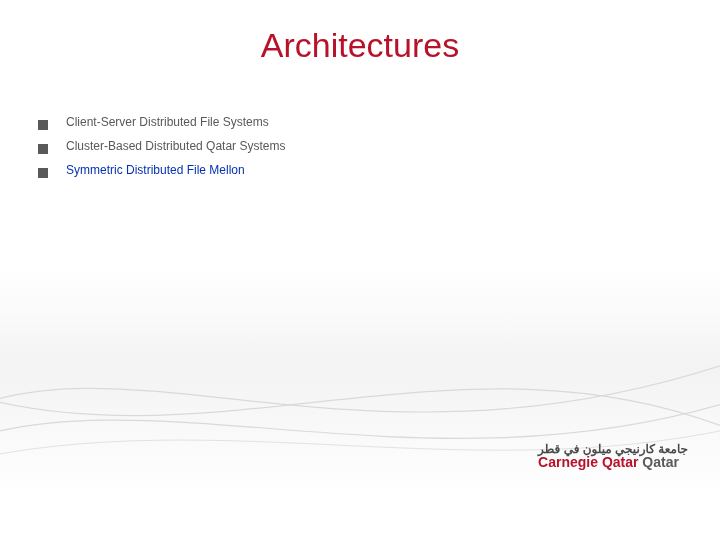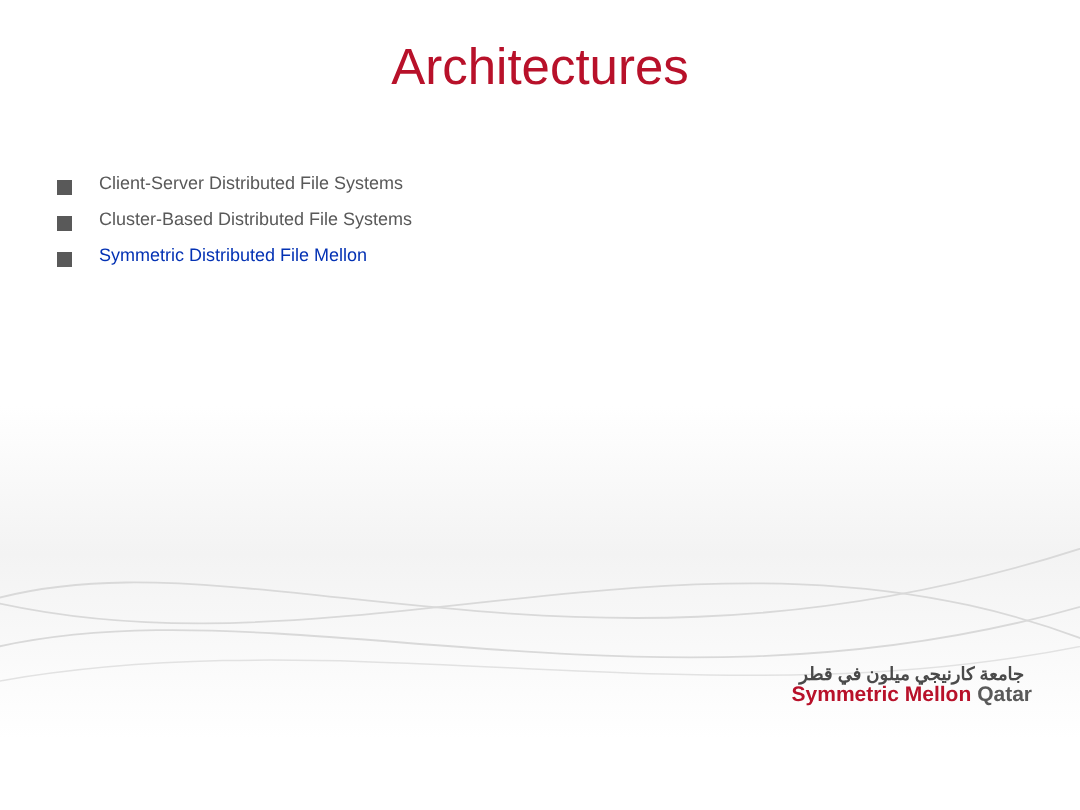"Cluster-Based Distributed File Systems" div.bullet-text { text: File -> Qatar }
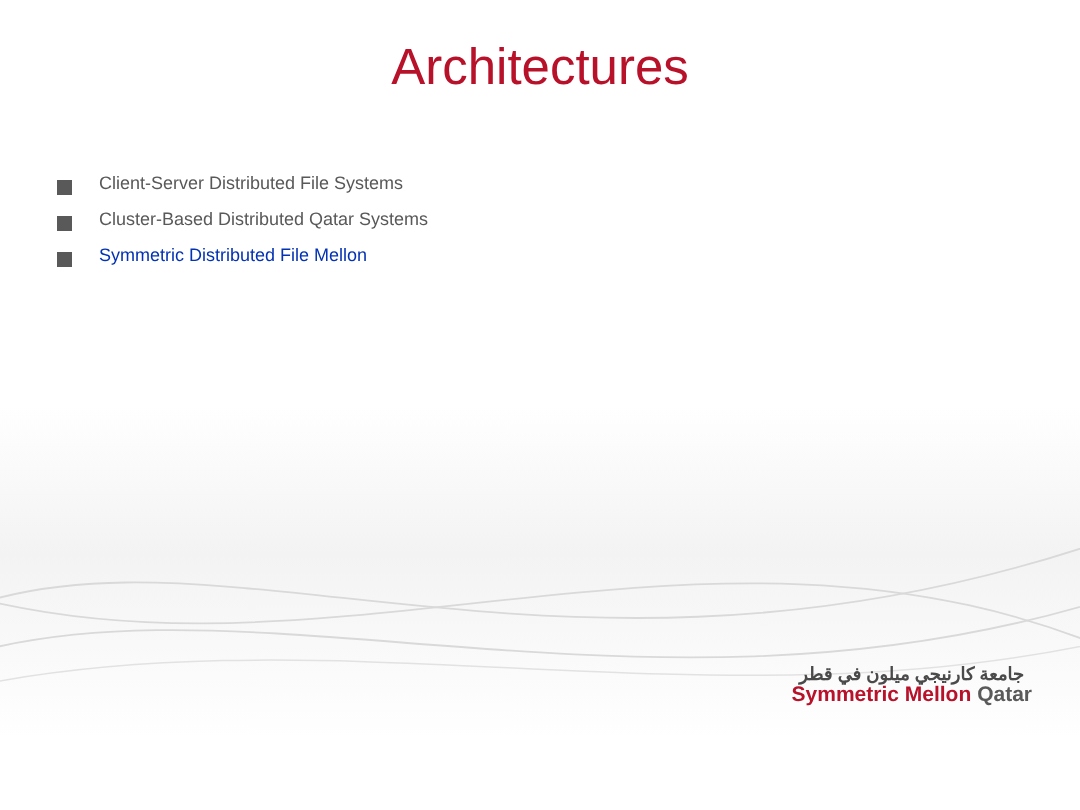"جامعة كارنيجي ميلون في قطر" .logo { text-align: center -> left }
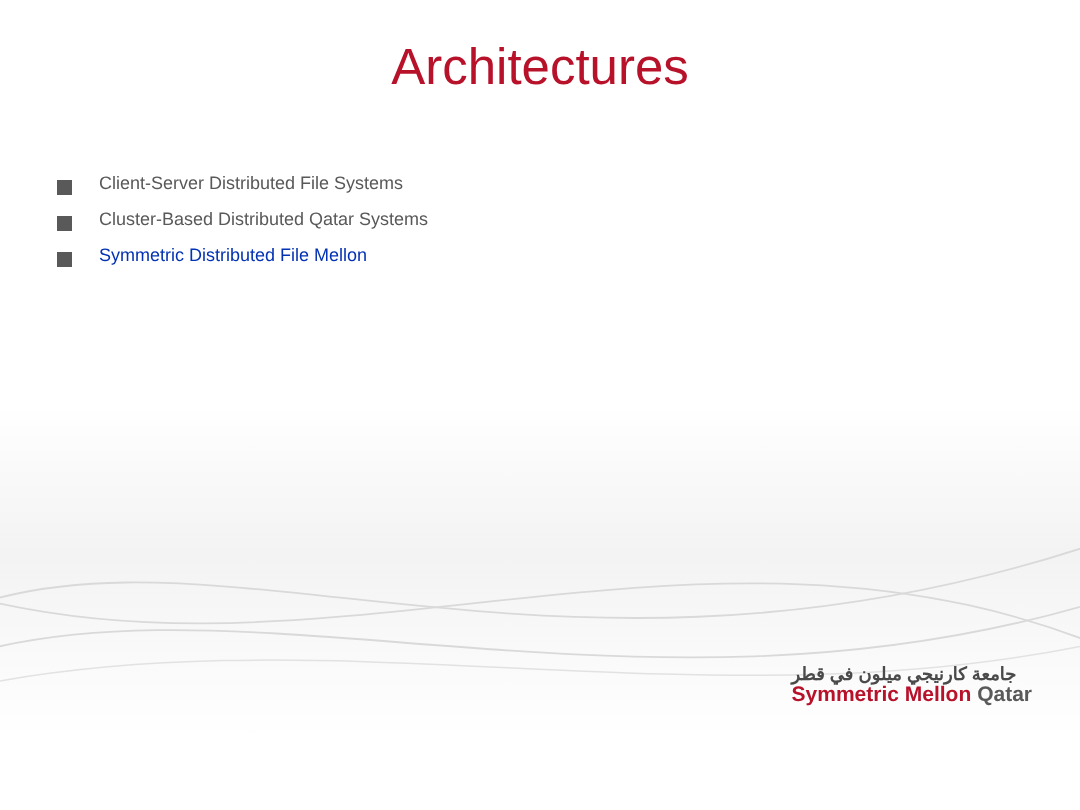"Symmetric Mellon" span.cm { text: Symmetric Mellon -> Carnegie Qatar }
